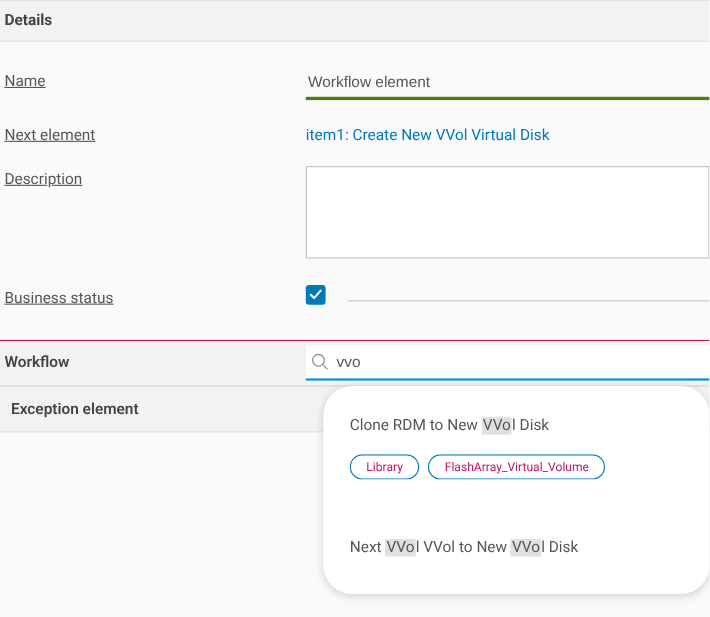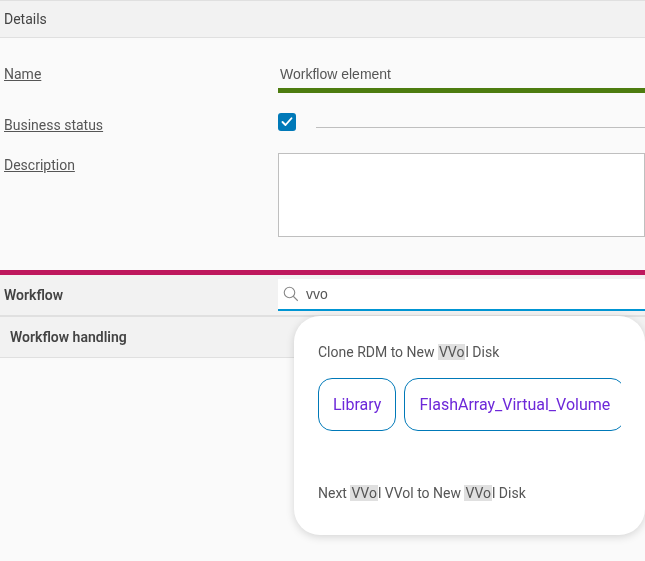"Details" .section-header { font-weight: 400 -> 700 }
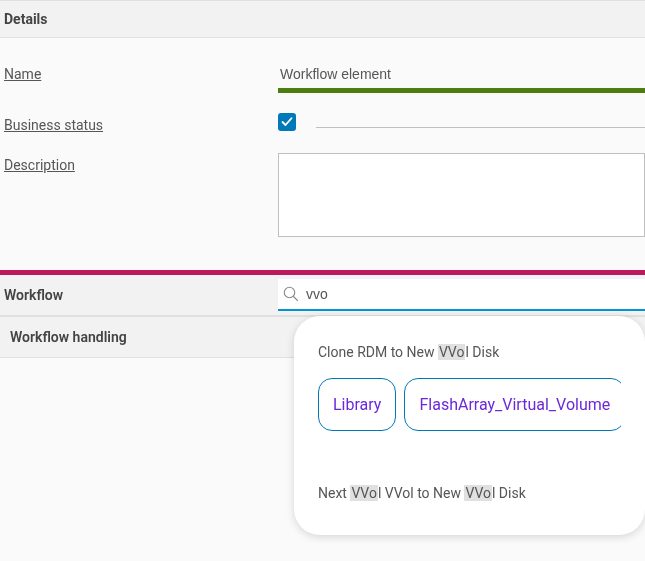"Workflow element" .underline-input { border-bottom: 5px solid #4d7c0f -> 3px solid #4d7c0f }
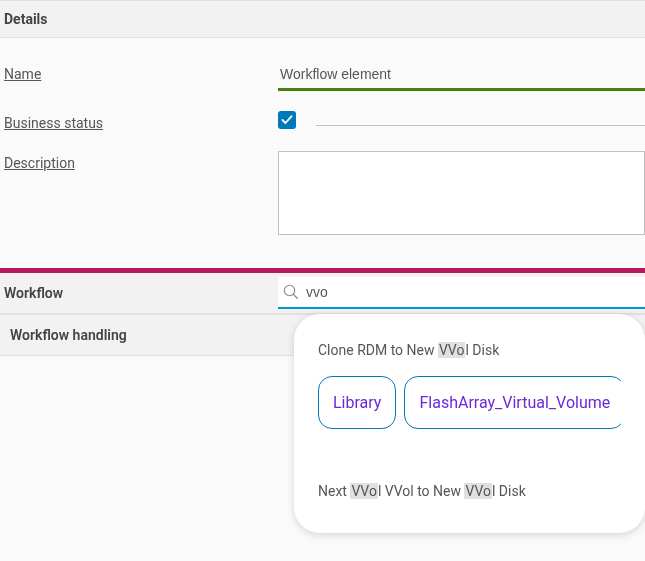"Next element" div.row { html: none -> <div> <div>Next element</div> <div> <span>item1: Create New VVol Virtual Disk</span> </div> </div> }
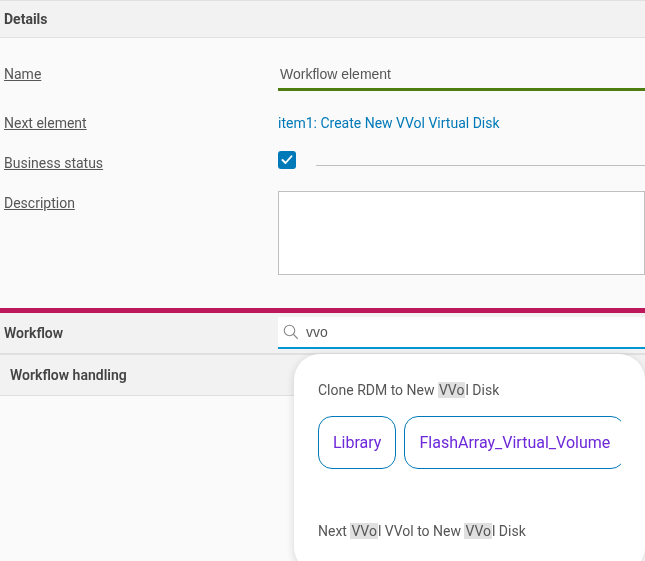"Business status" div.row { order: before "Description" -> after "Description" }
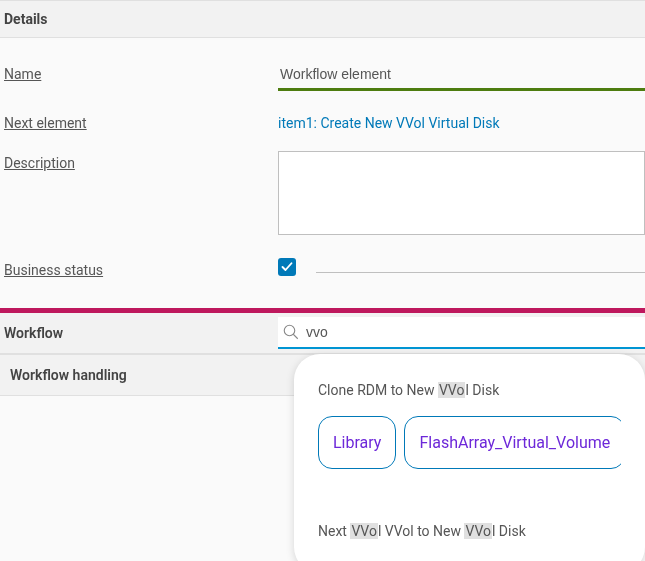"Workflow" .workflow-row { border-top: 5px solid #be185d -> 1px solid #be185d }
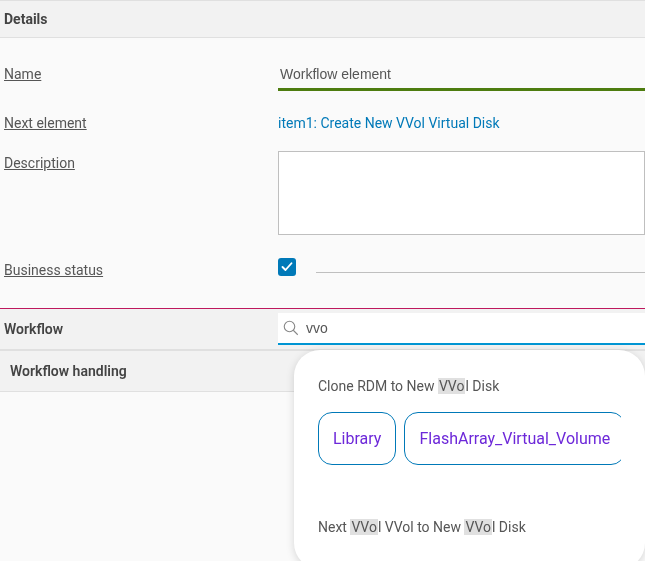"Workflow handling" span { text: Workflow handling -> Exception element }
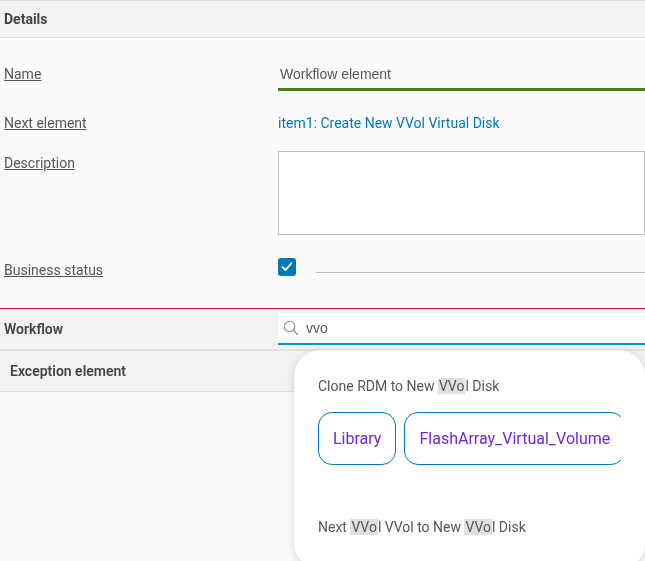"Library" .tag { color: #6d28d9 -> #be185d; font-size: 16px -> 11px; padding: 16px 14px -> 4px 14px }
